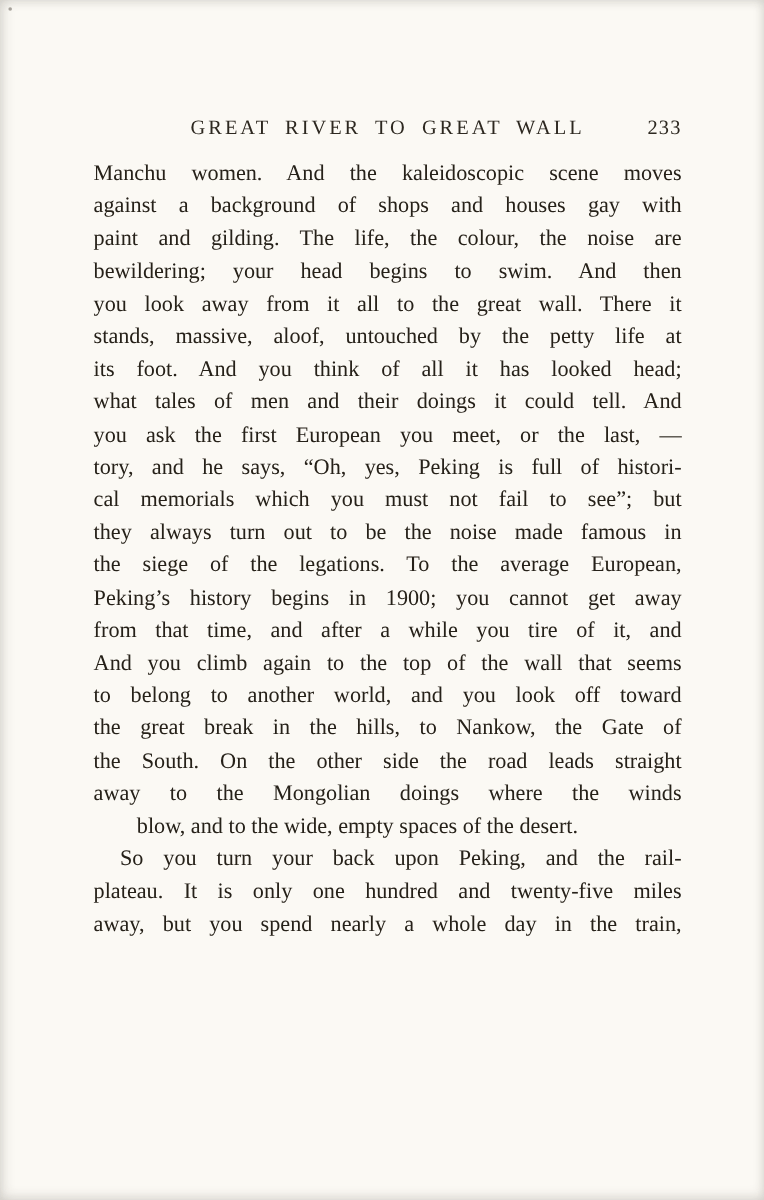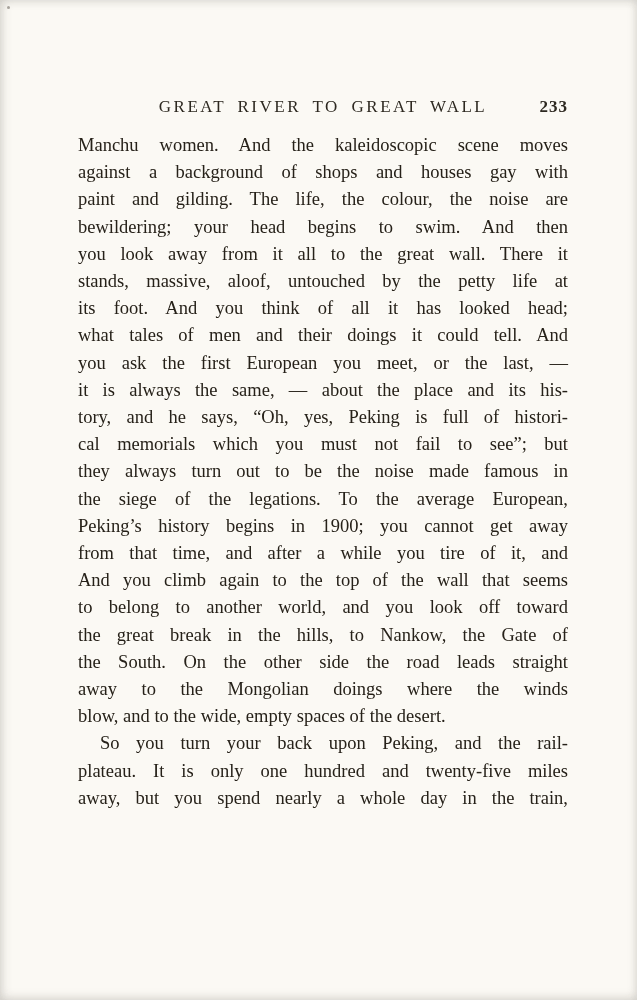"233" .folio { font-weight: bold -> none }
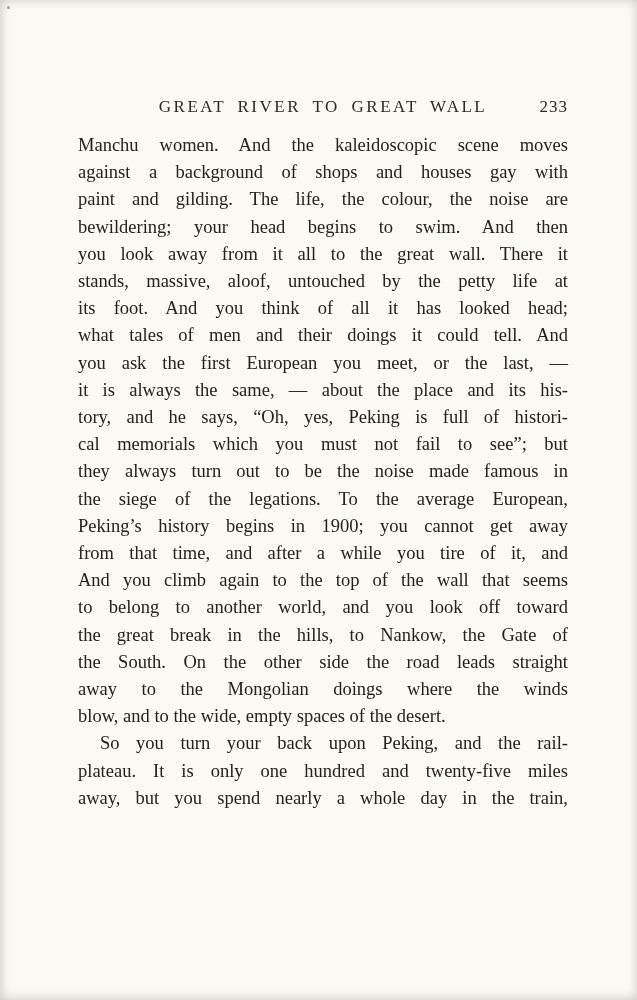"it is always the same," div.line { html: <div>it is always the same, — about the place and its his-</div> -> none }
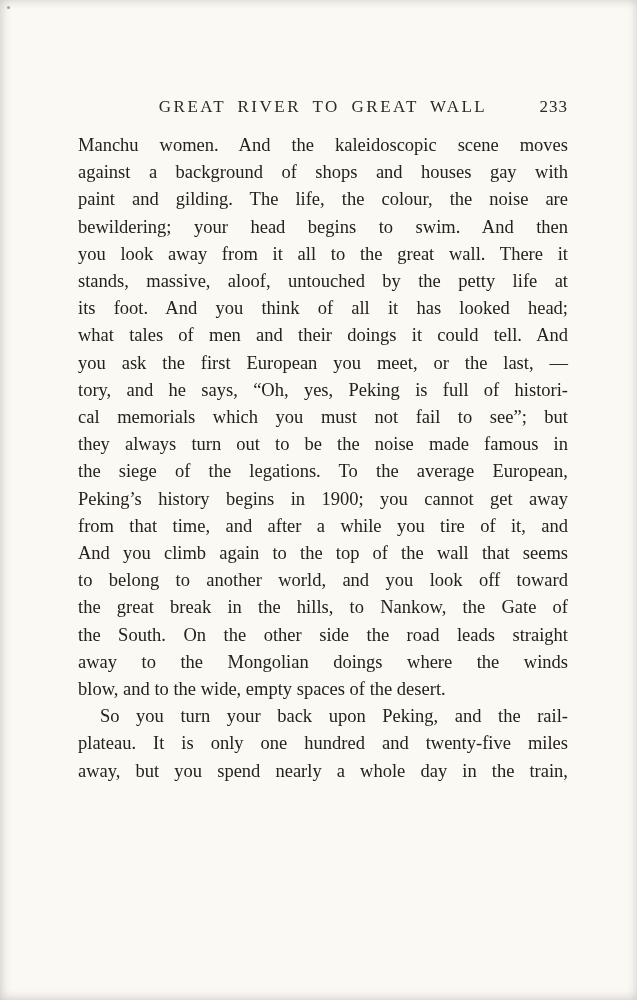"blow, and to the wide," .line.last { margin-left: none -> 36px }
